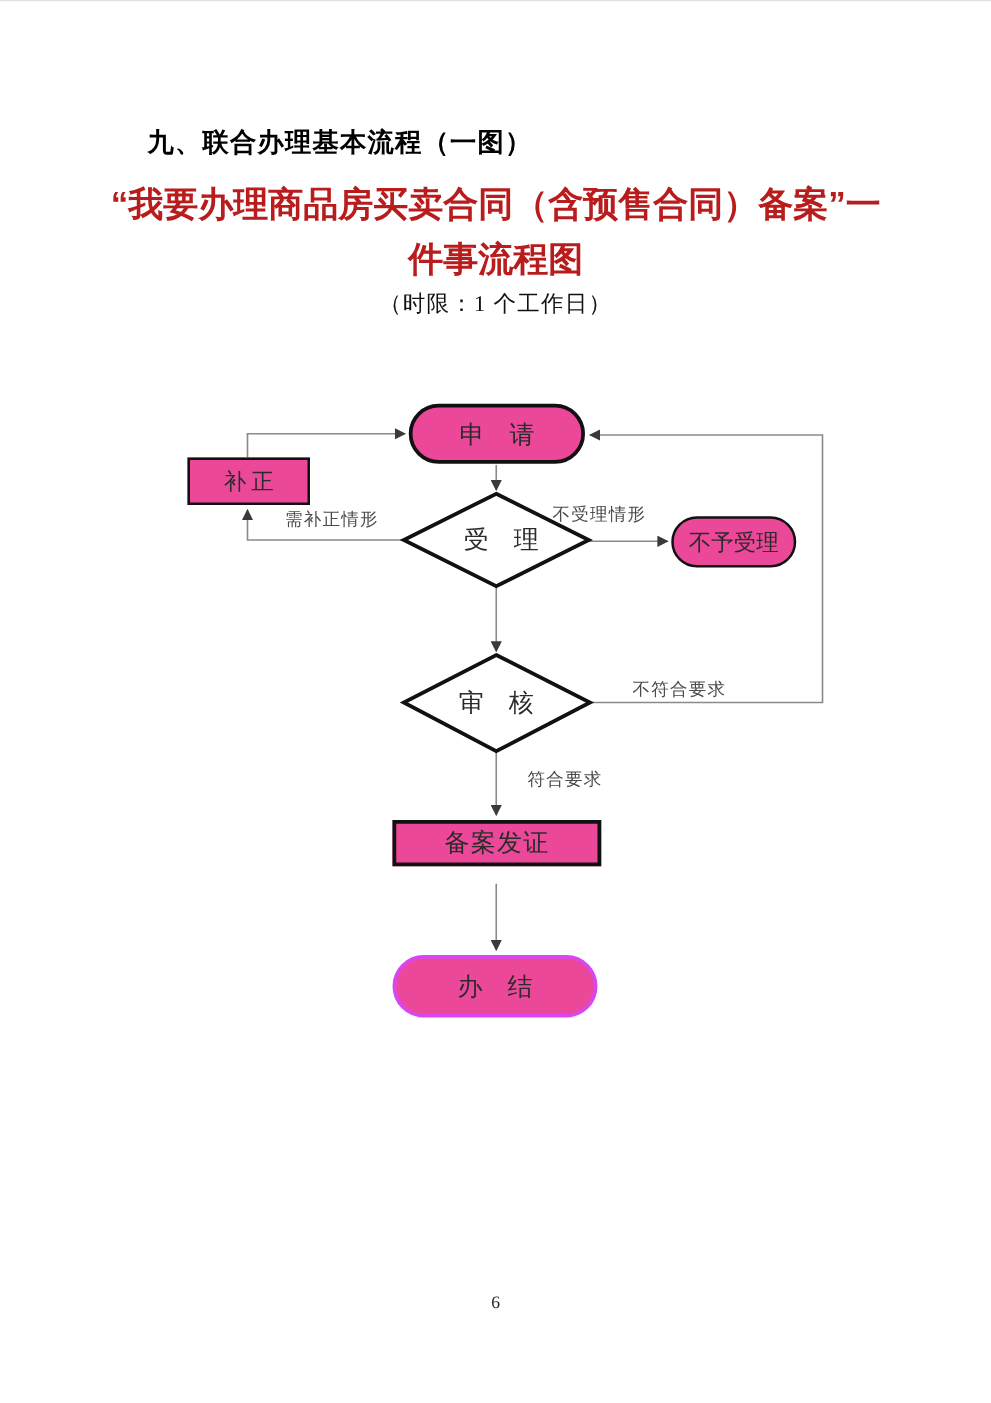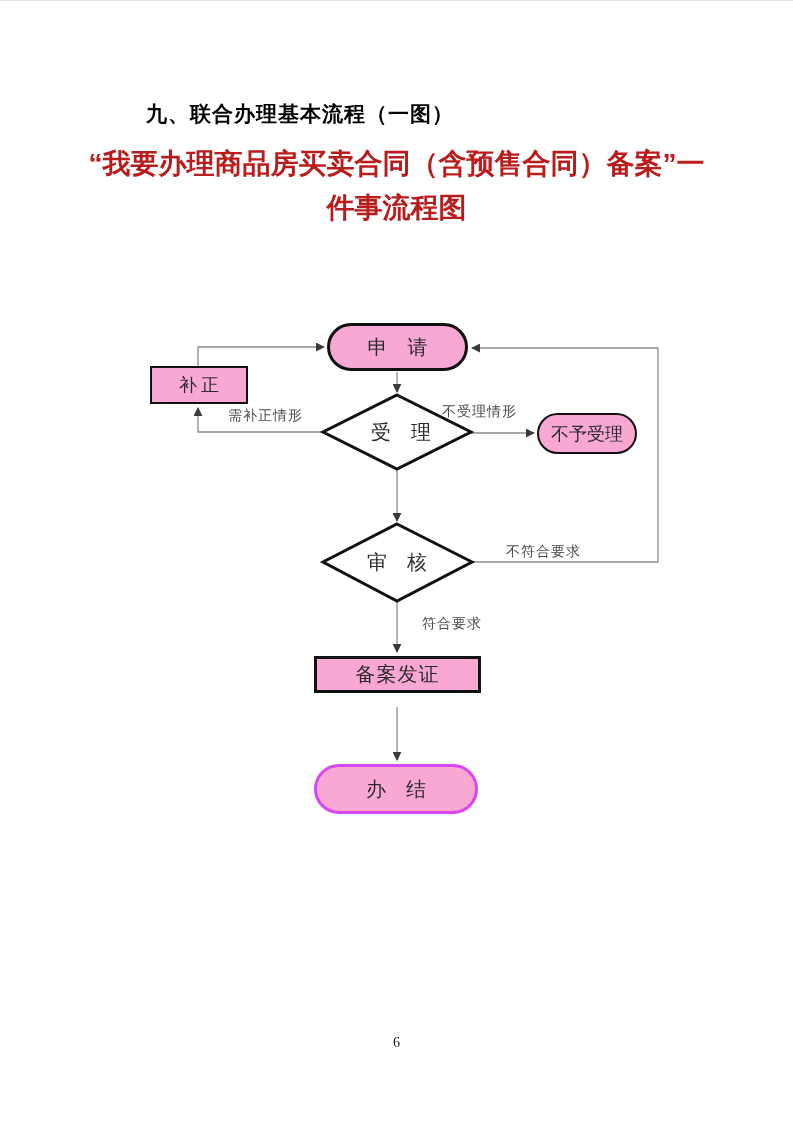"九、联合办理基本流程（一图）" .section-heading { margin-left: 28px -> none }
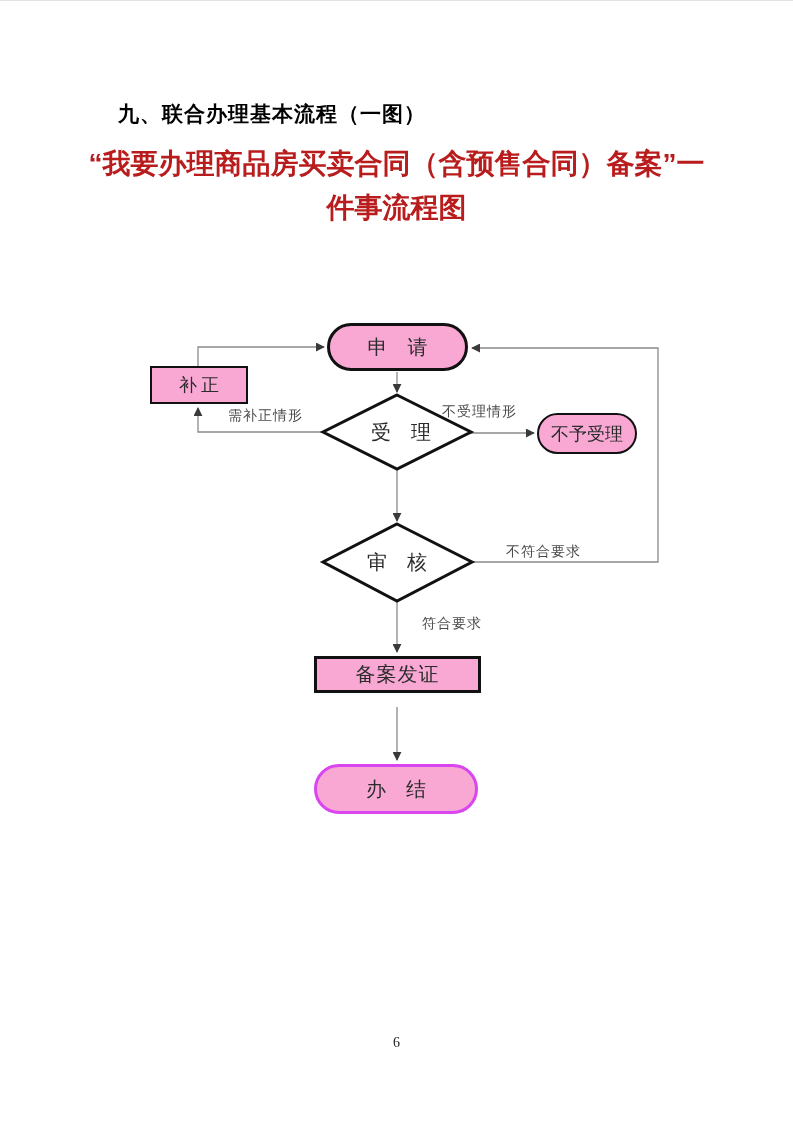"（时限：1 个工作日）" div.doc-subtitle { html: none -> <div>（时限：1 个工作日）</div> }
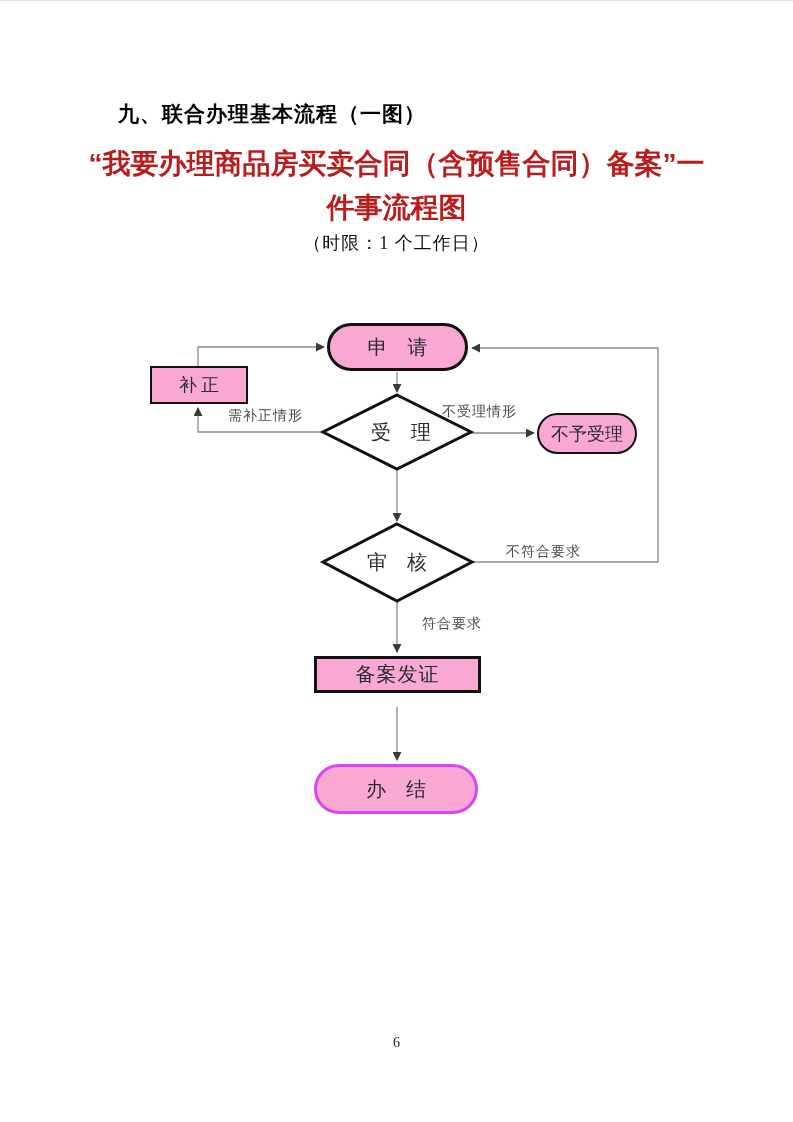"申 请" .node { background: #f9a8d4 -> #ec4899 }
